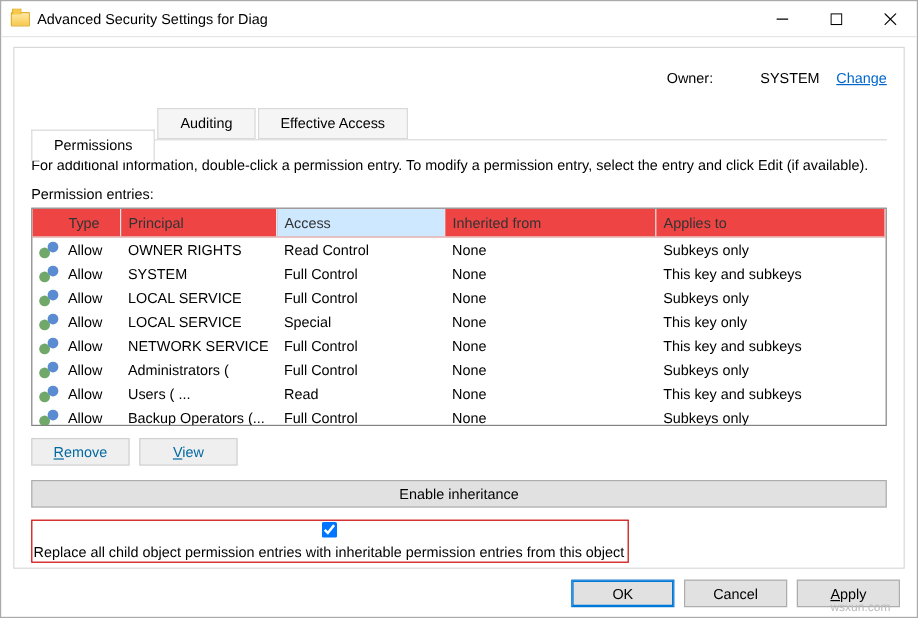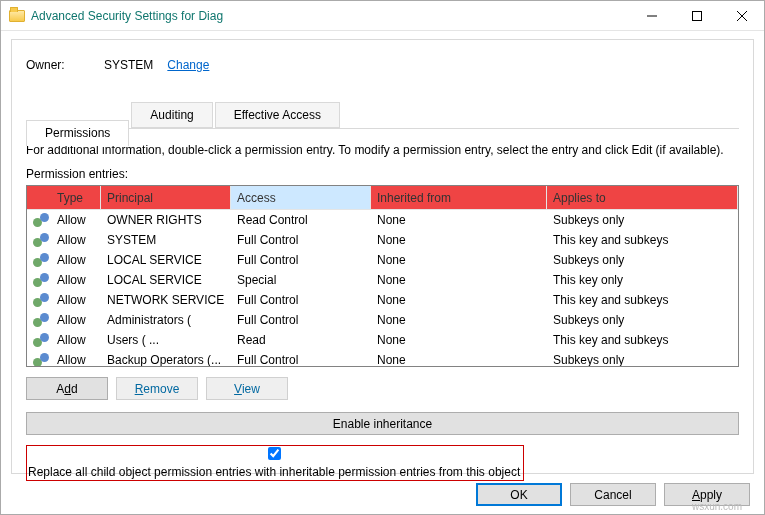"Advanced Security Settings for Diag" .title { color: #0f766e -> #000000 }
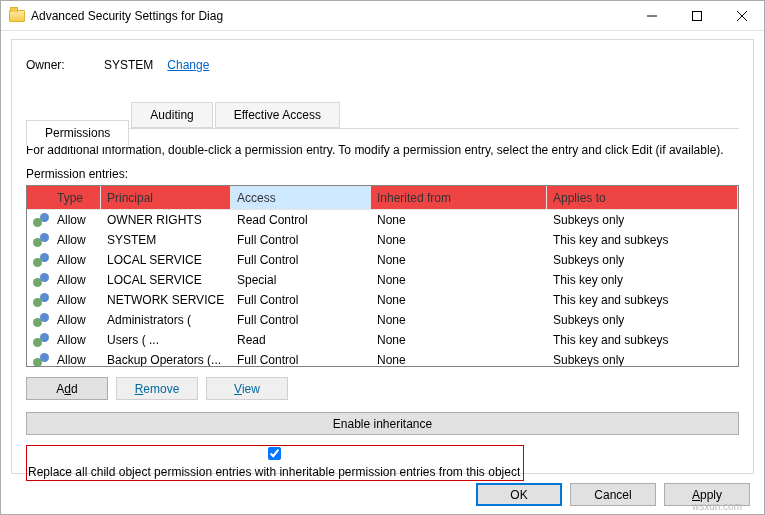"Owner:" .owner-row { justify-content: none -> flex-end; margin-bottom: 30px -> 18px }
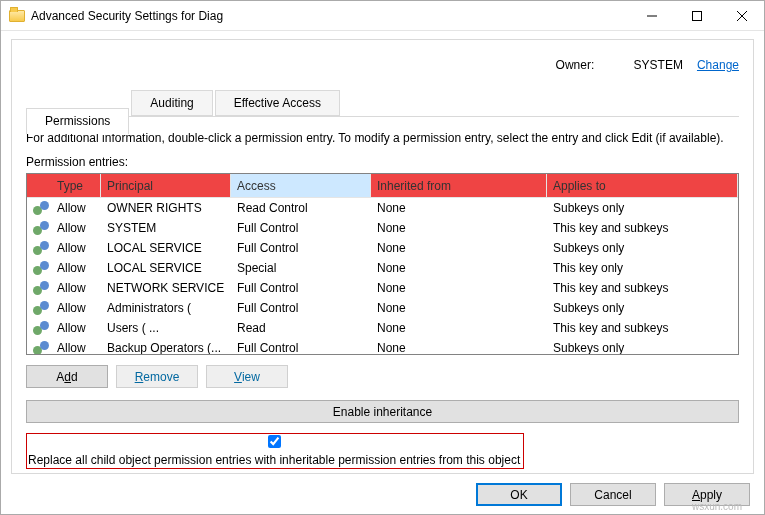"Add" div.btn { html: <div> <span>A<u>d</u>d</span> </div> -> none }
